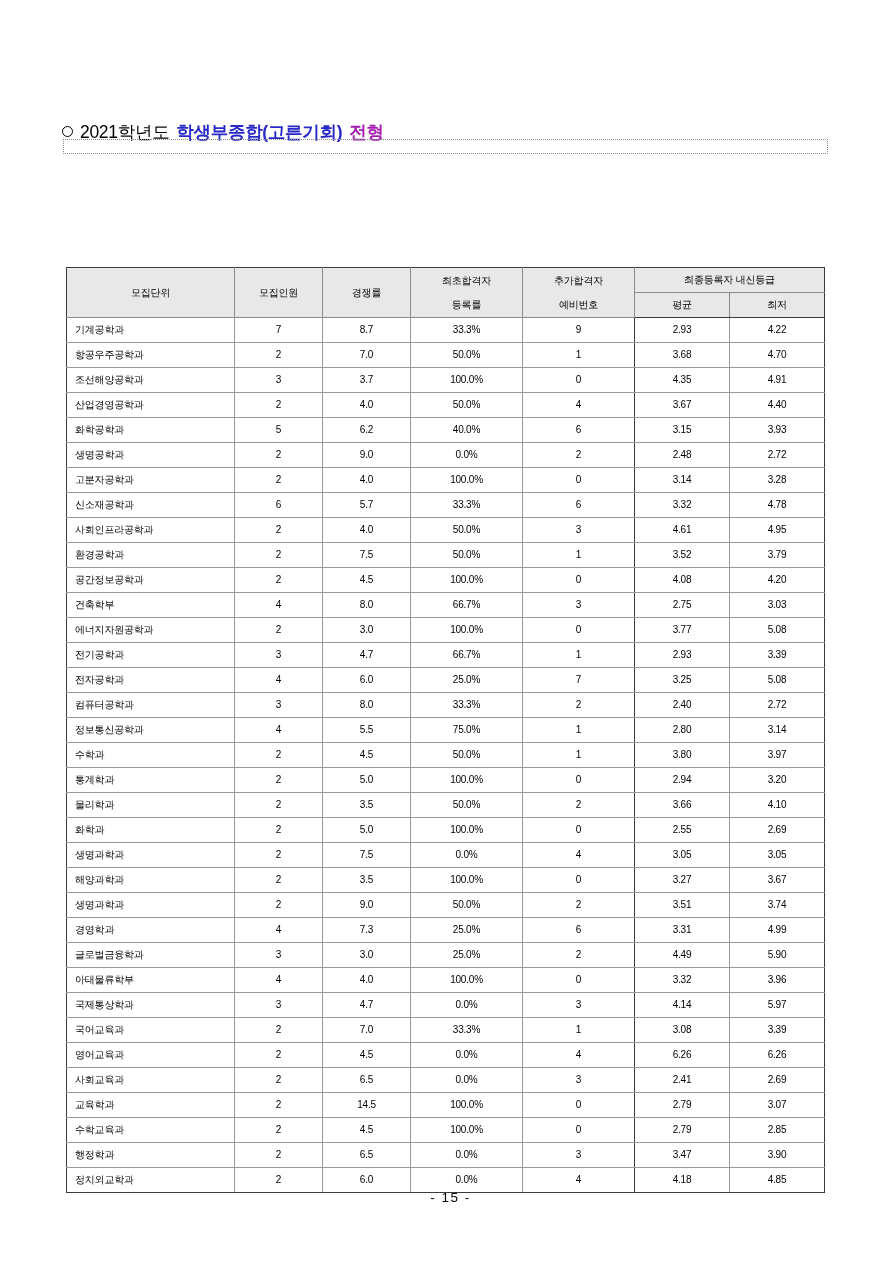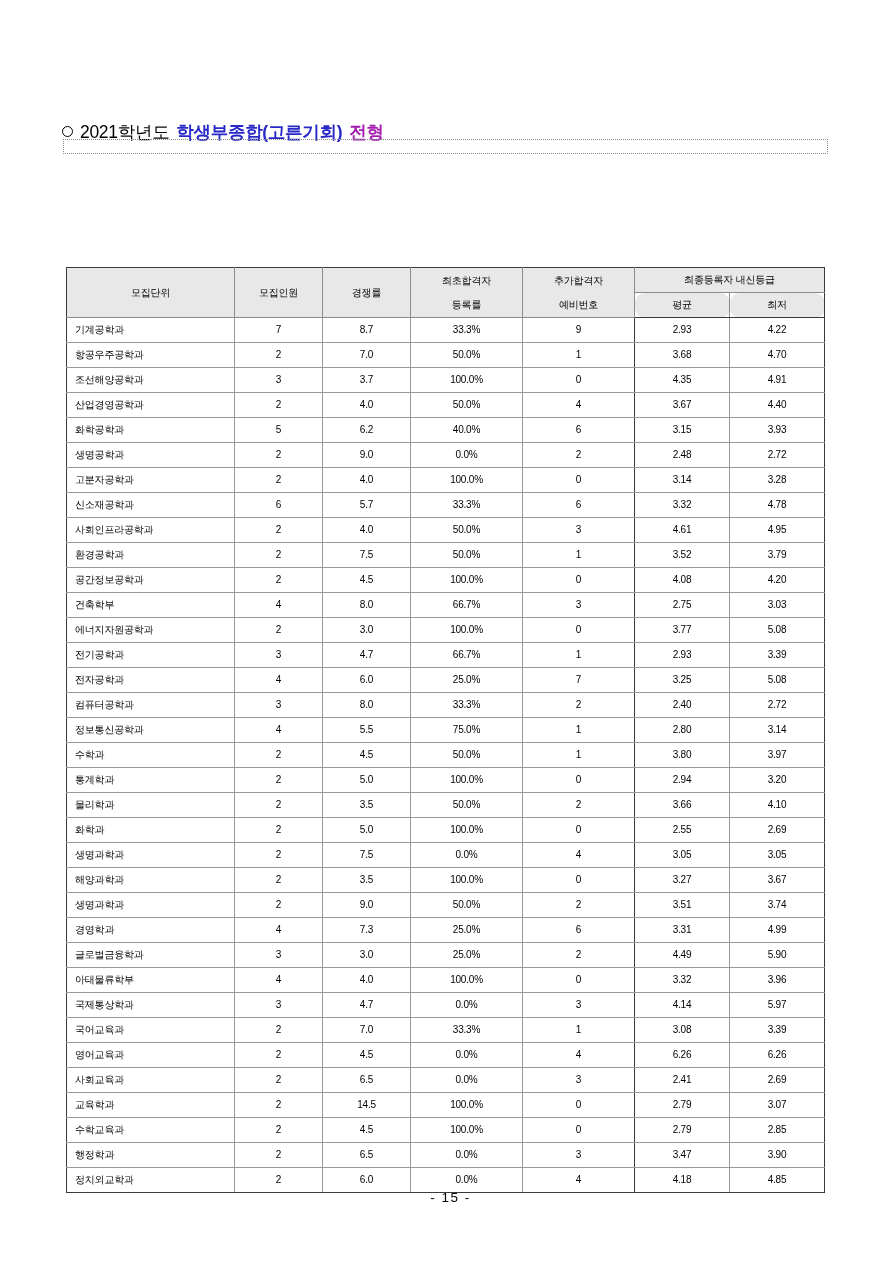"평균" thead .h-sub { border-radius: 10px -> none }
